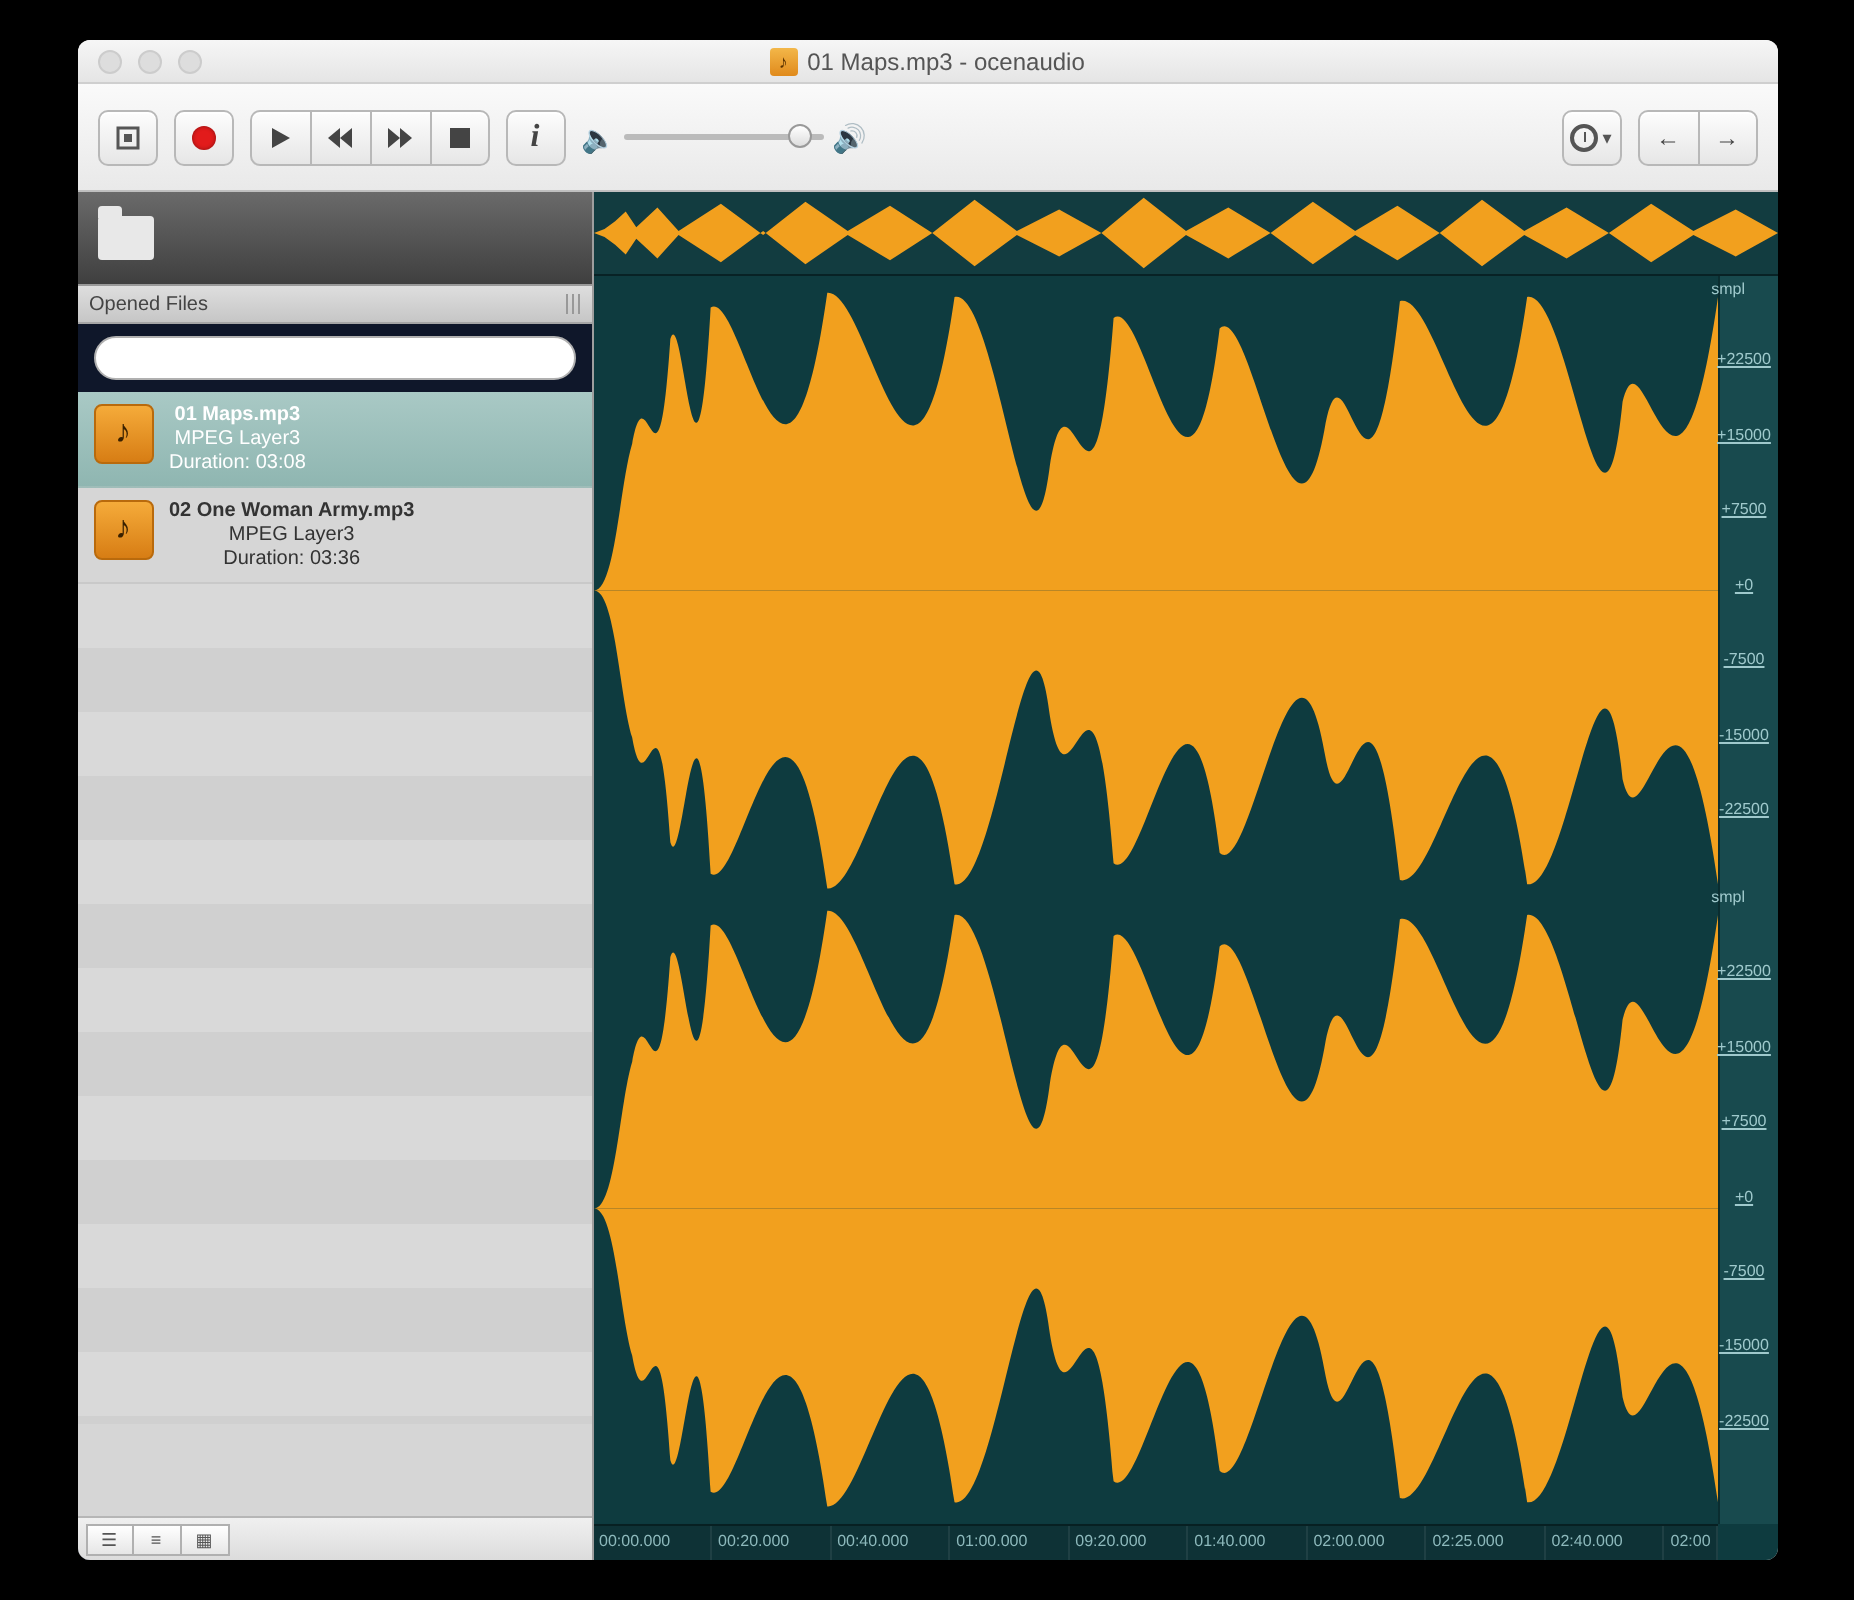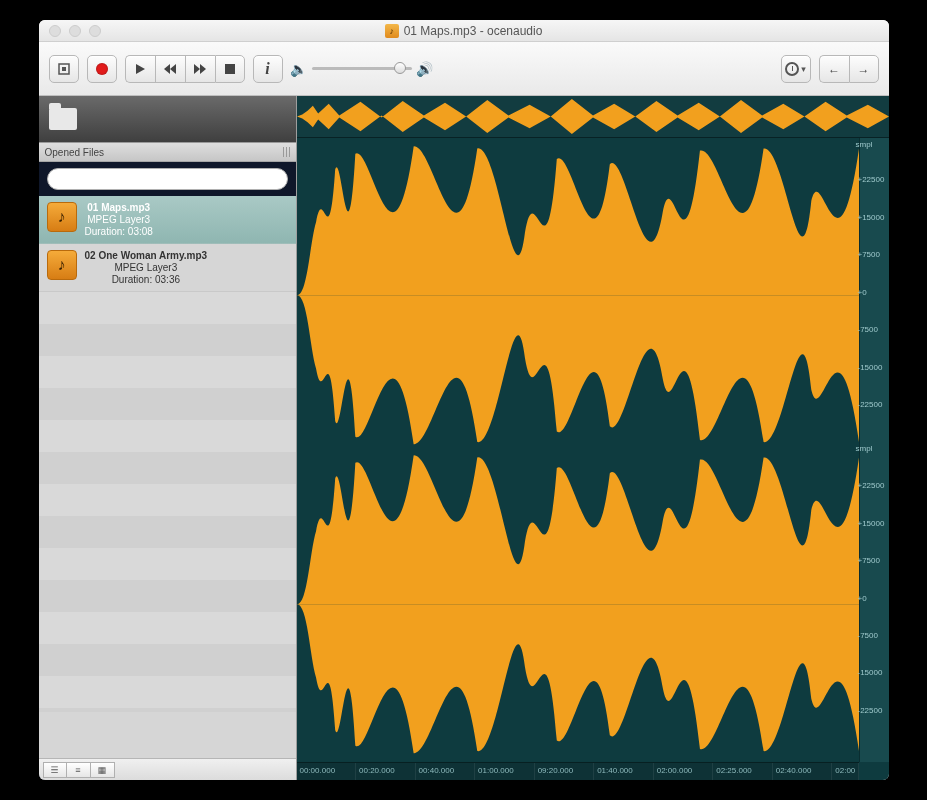"+22500" .amp-scale .tick { text-align: left -> center; text-decoration: none -> underline }
